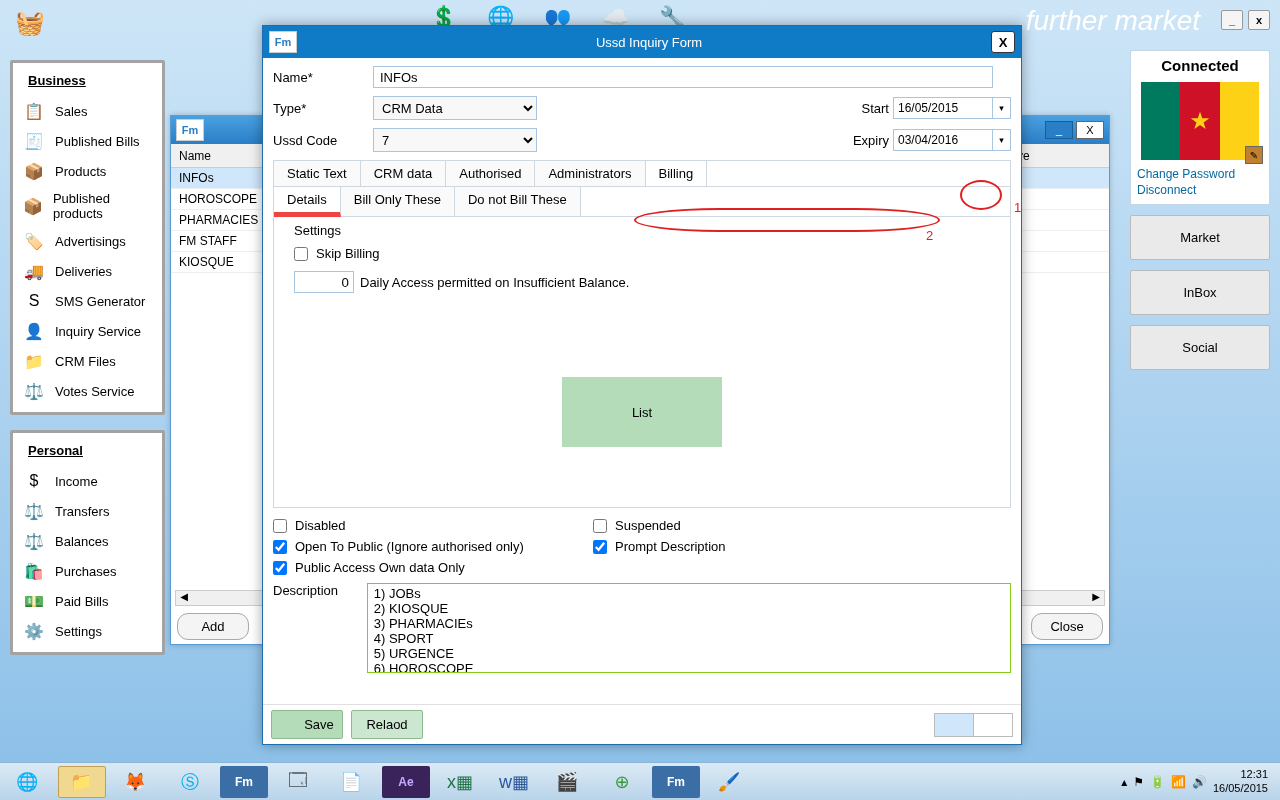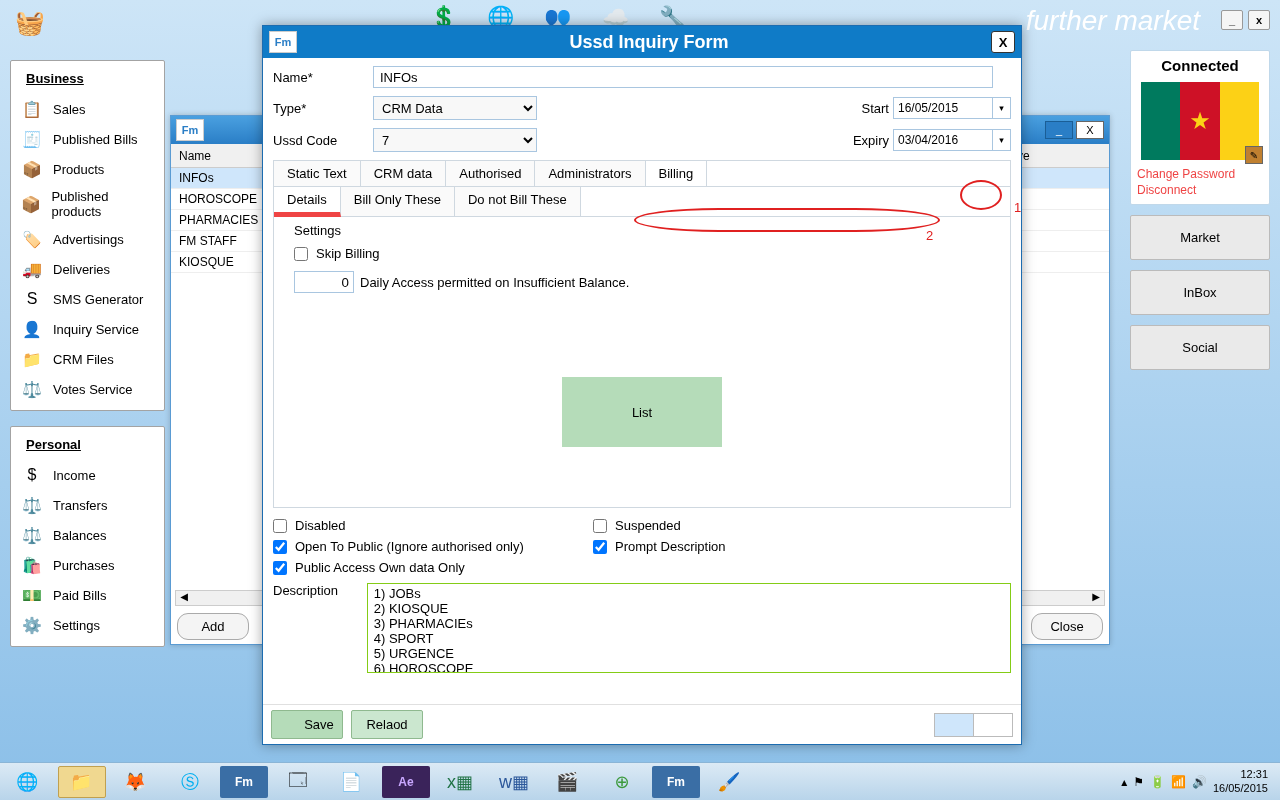"Ussd Inquiry Form" .dlg-title { font-size: 18px -> 13px; font-weight: bold -> normal }
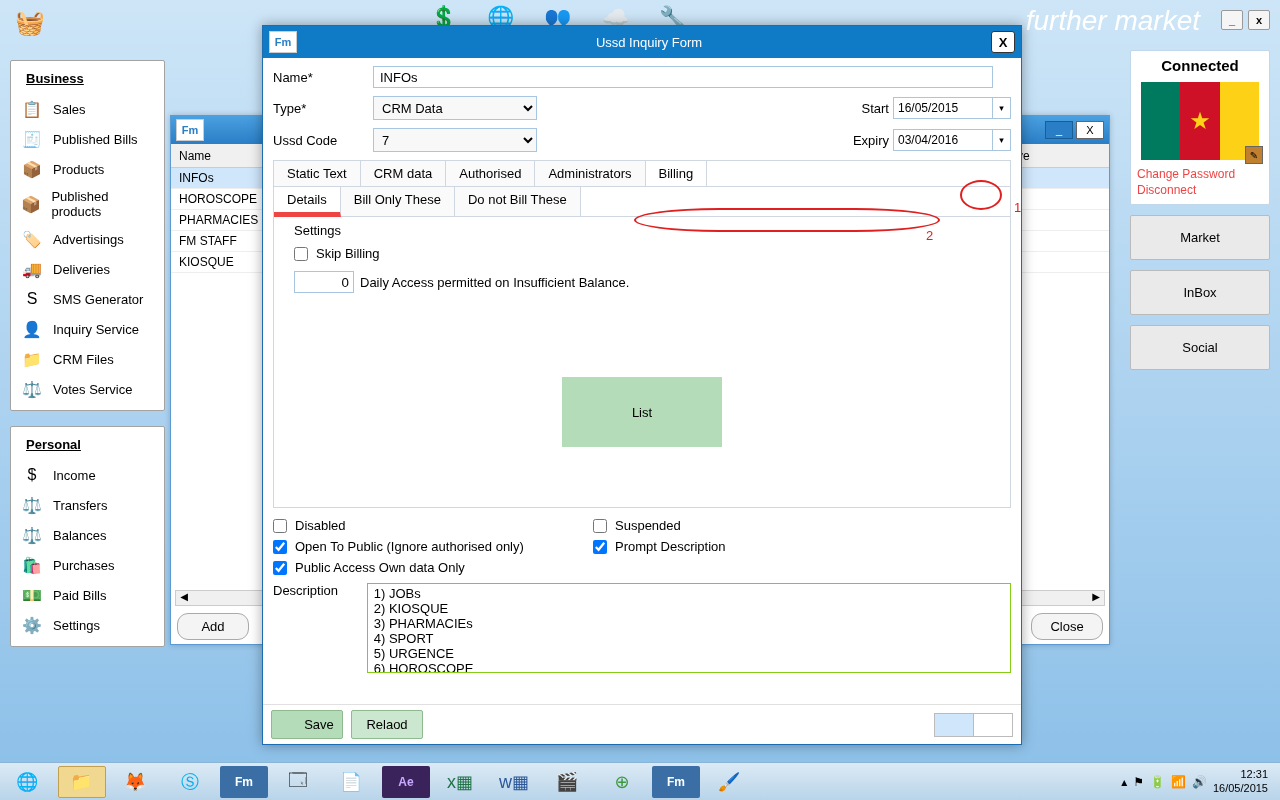"Business" .menu-box { border: 1px solid #a3a3a3 -> 3px solid #a3a3a3 }
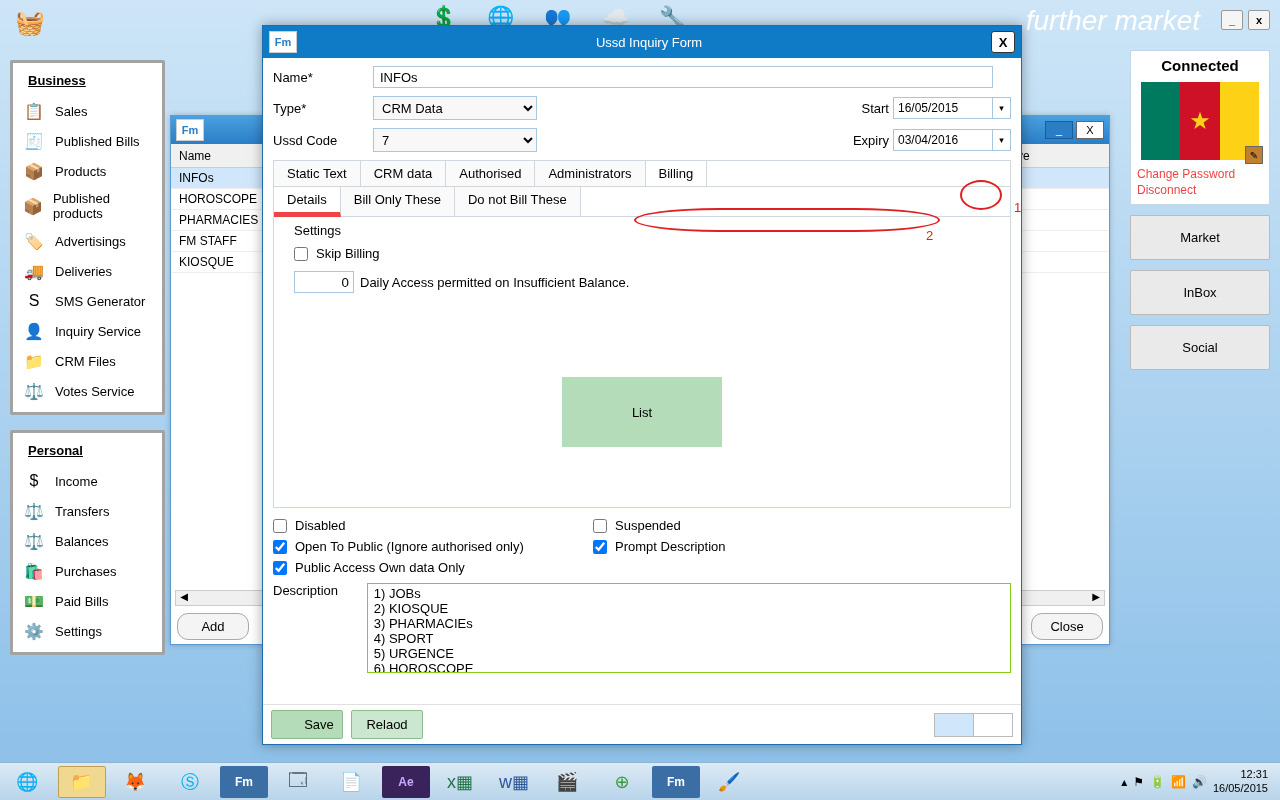"Change Password" .conn-link { color: #ef4444 -> #0369a1 }
